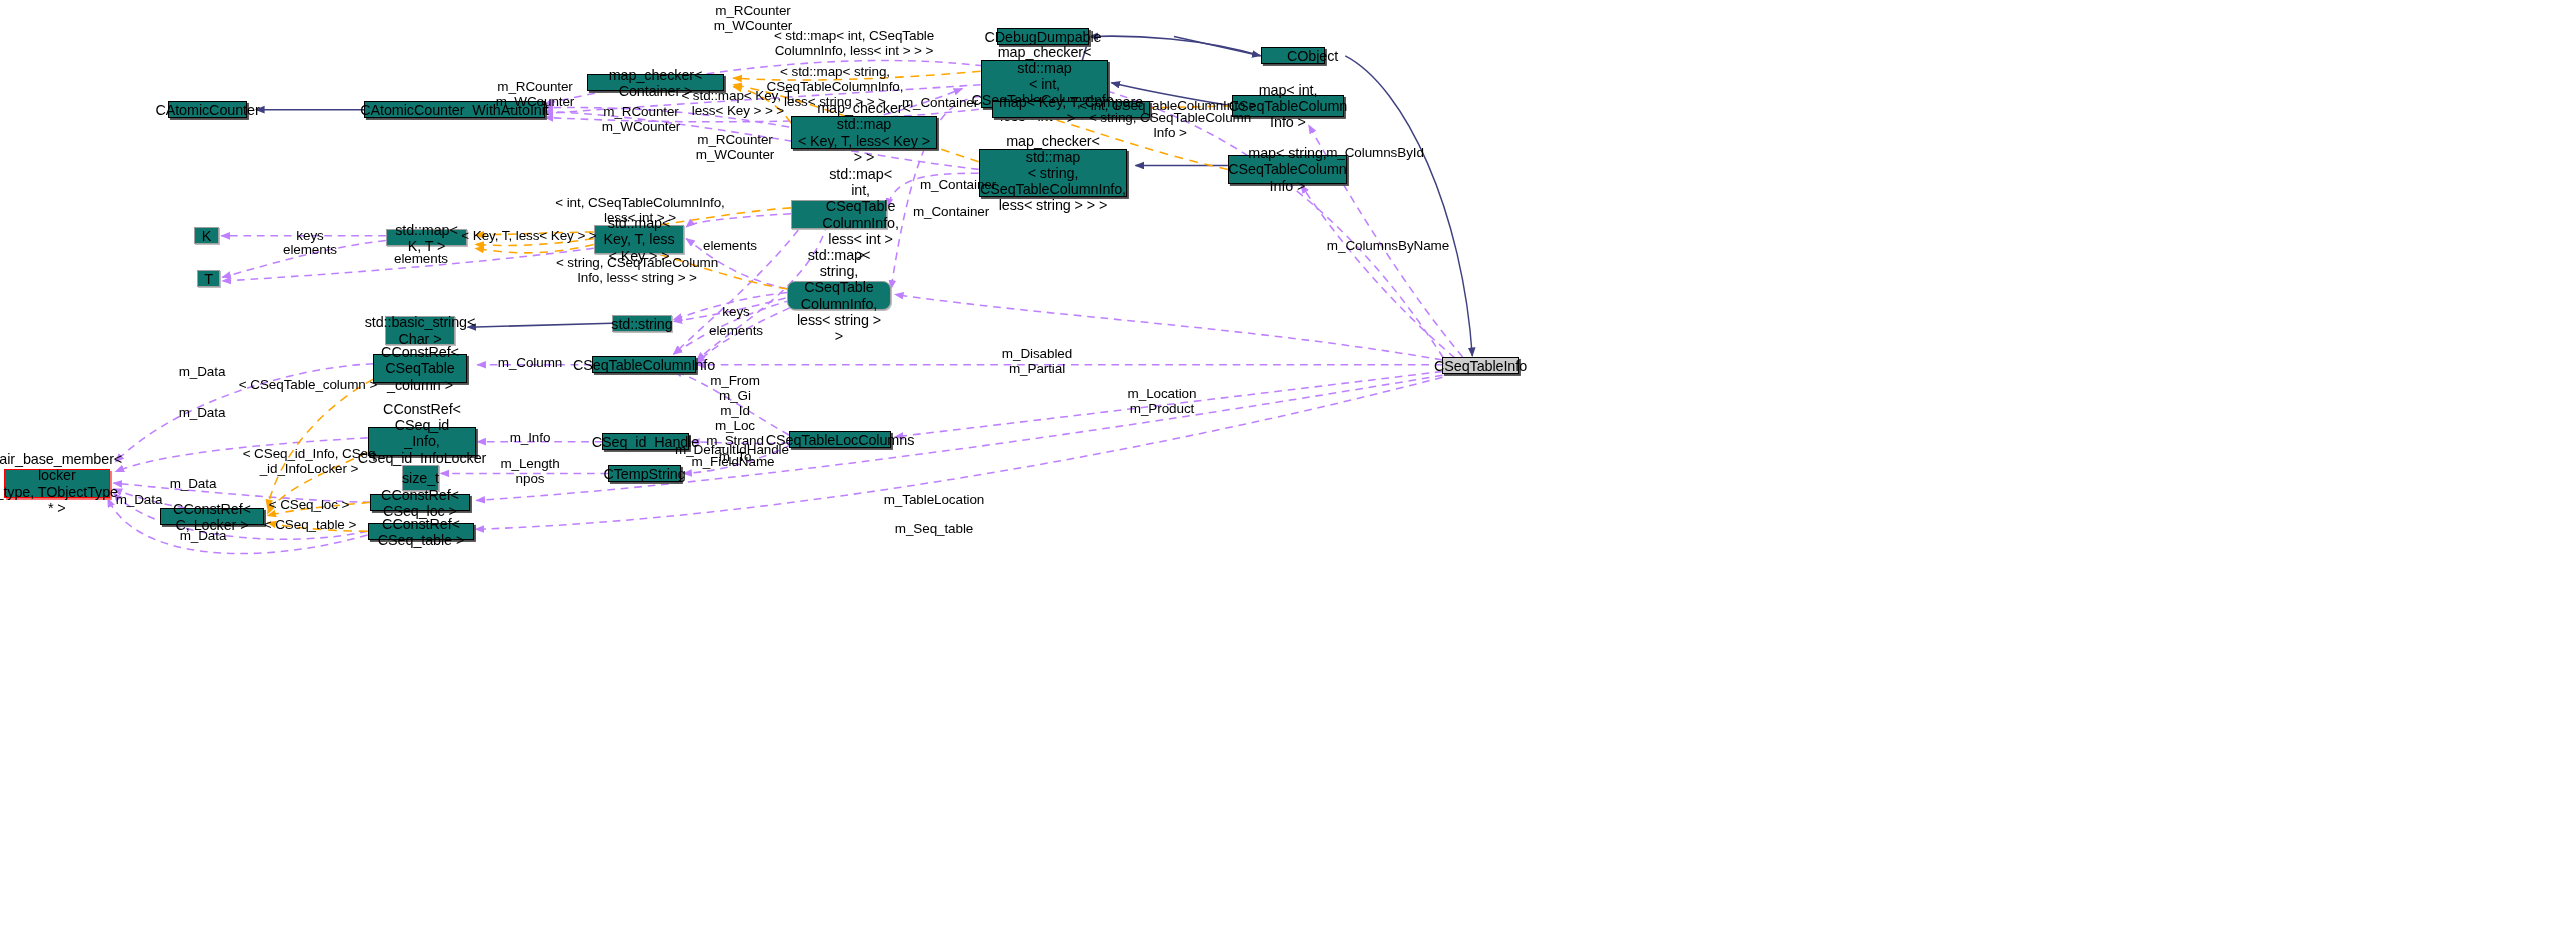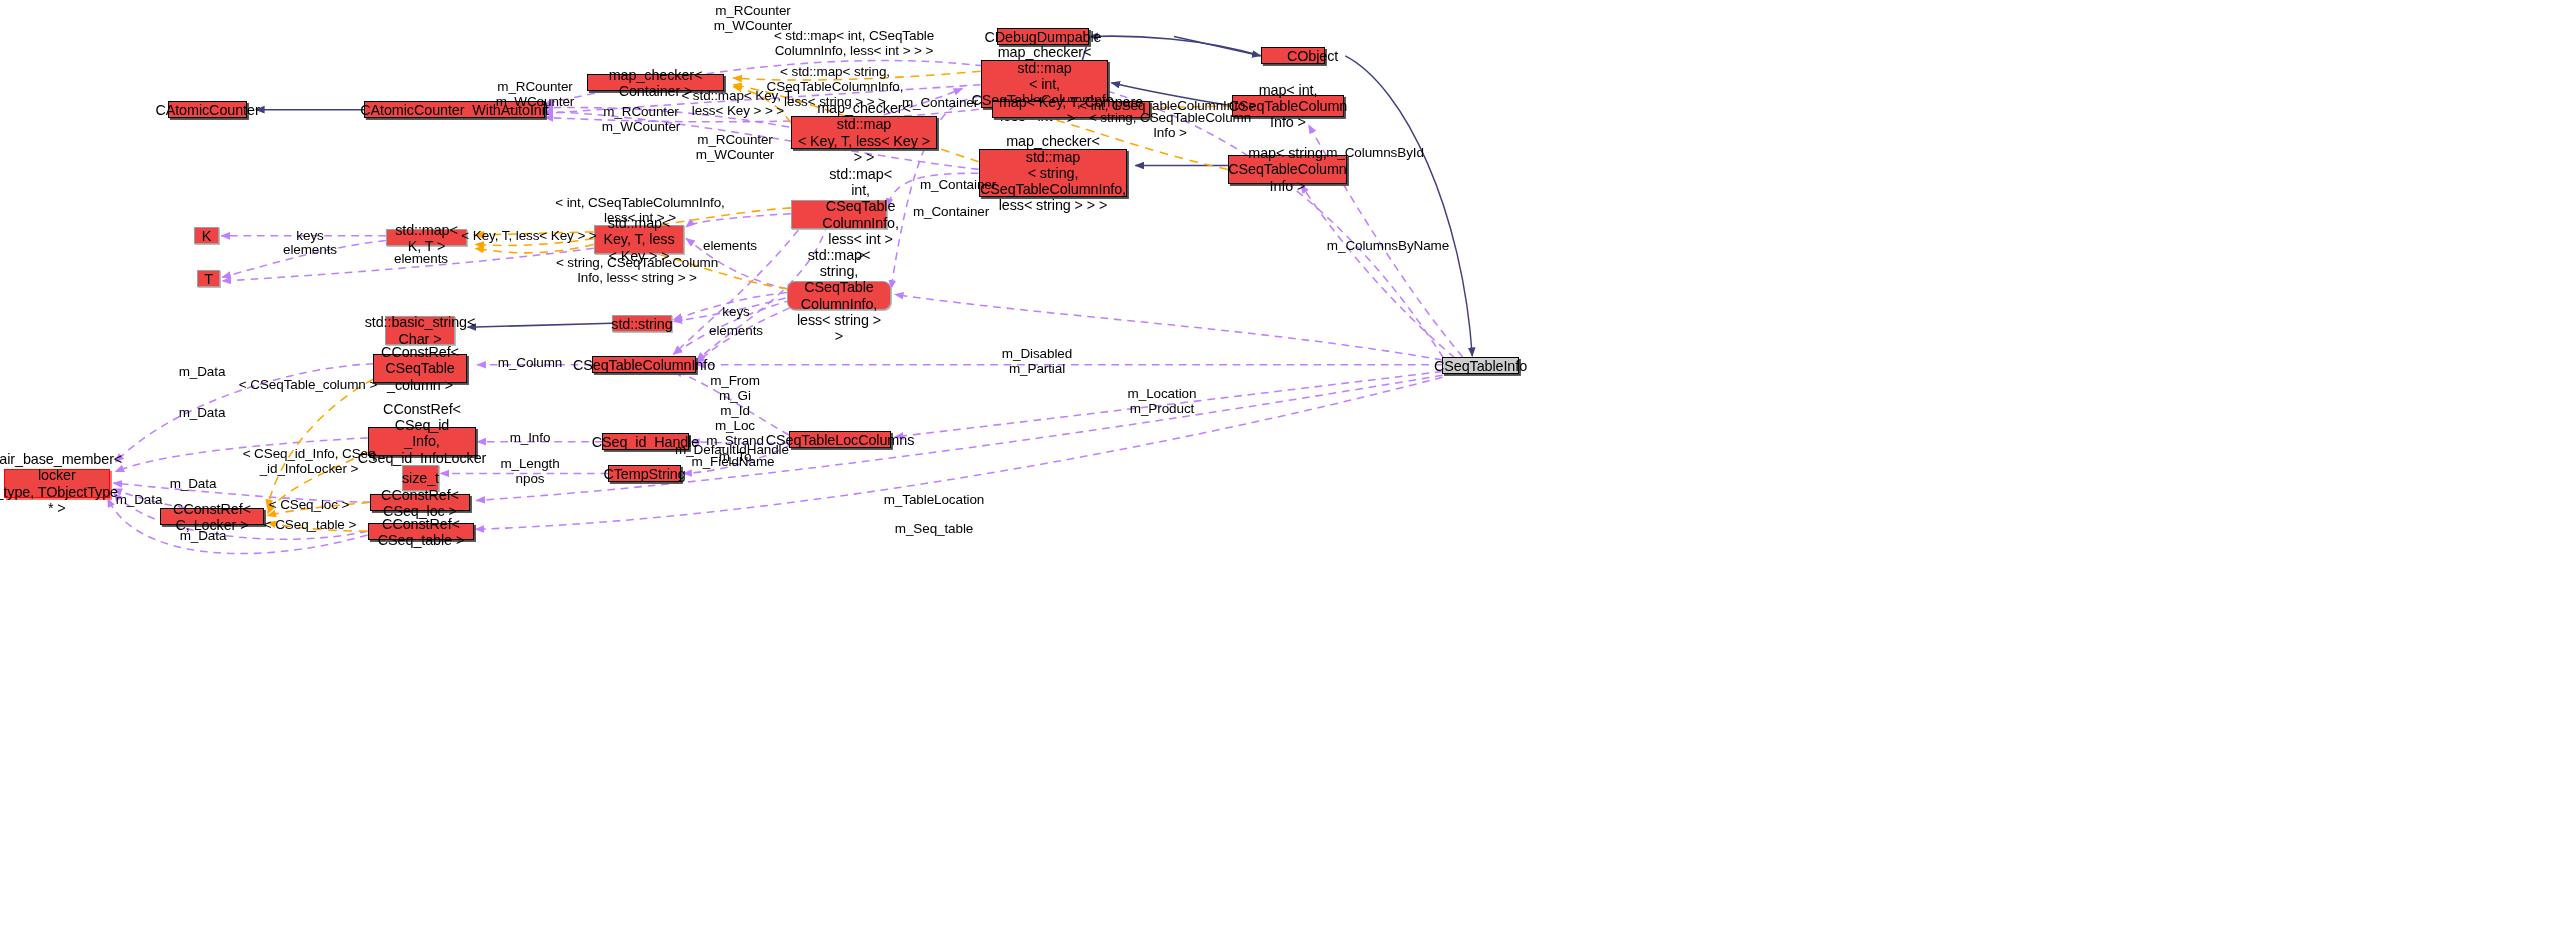"CDebugDumpable" .node { background: #ef4444 -> #0f766e }
